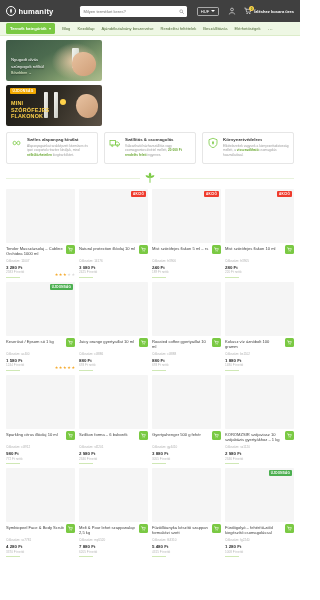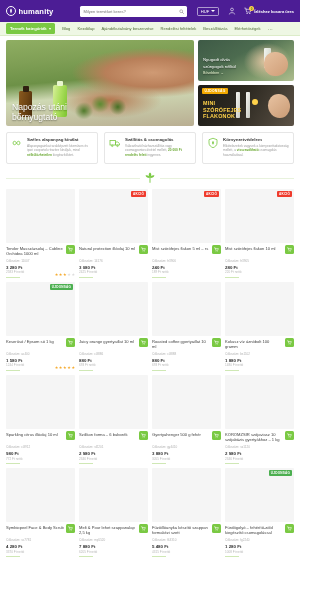"humanity" .topbar { background: #4c1d95 -> #404040 }
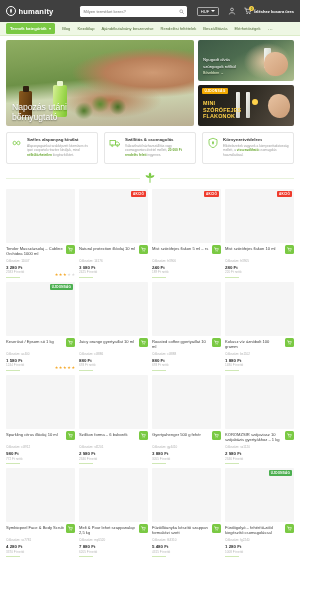"Napozás utáni" div.hero-main { html: <div> <div></div> <div></div> <div></div> <div> <div>Napozás utáni</div> <div>bőrnyugtató</div> </div> </div> -> none }
